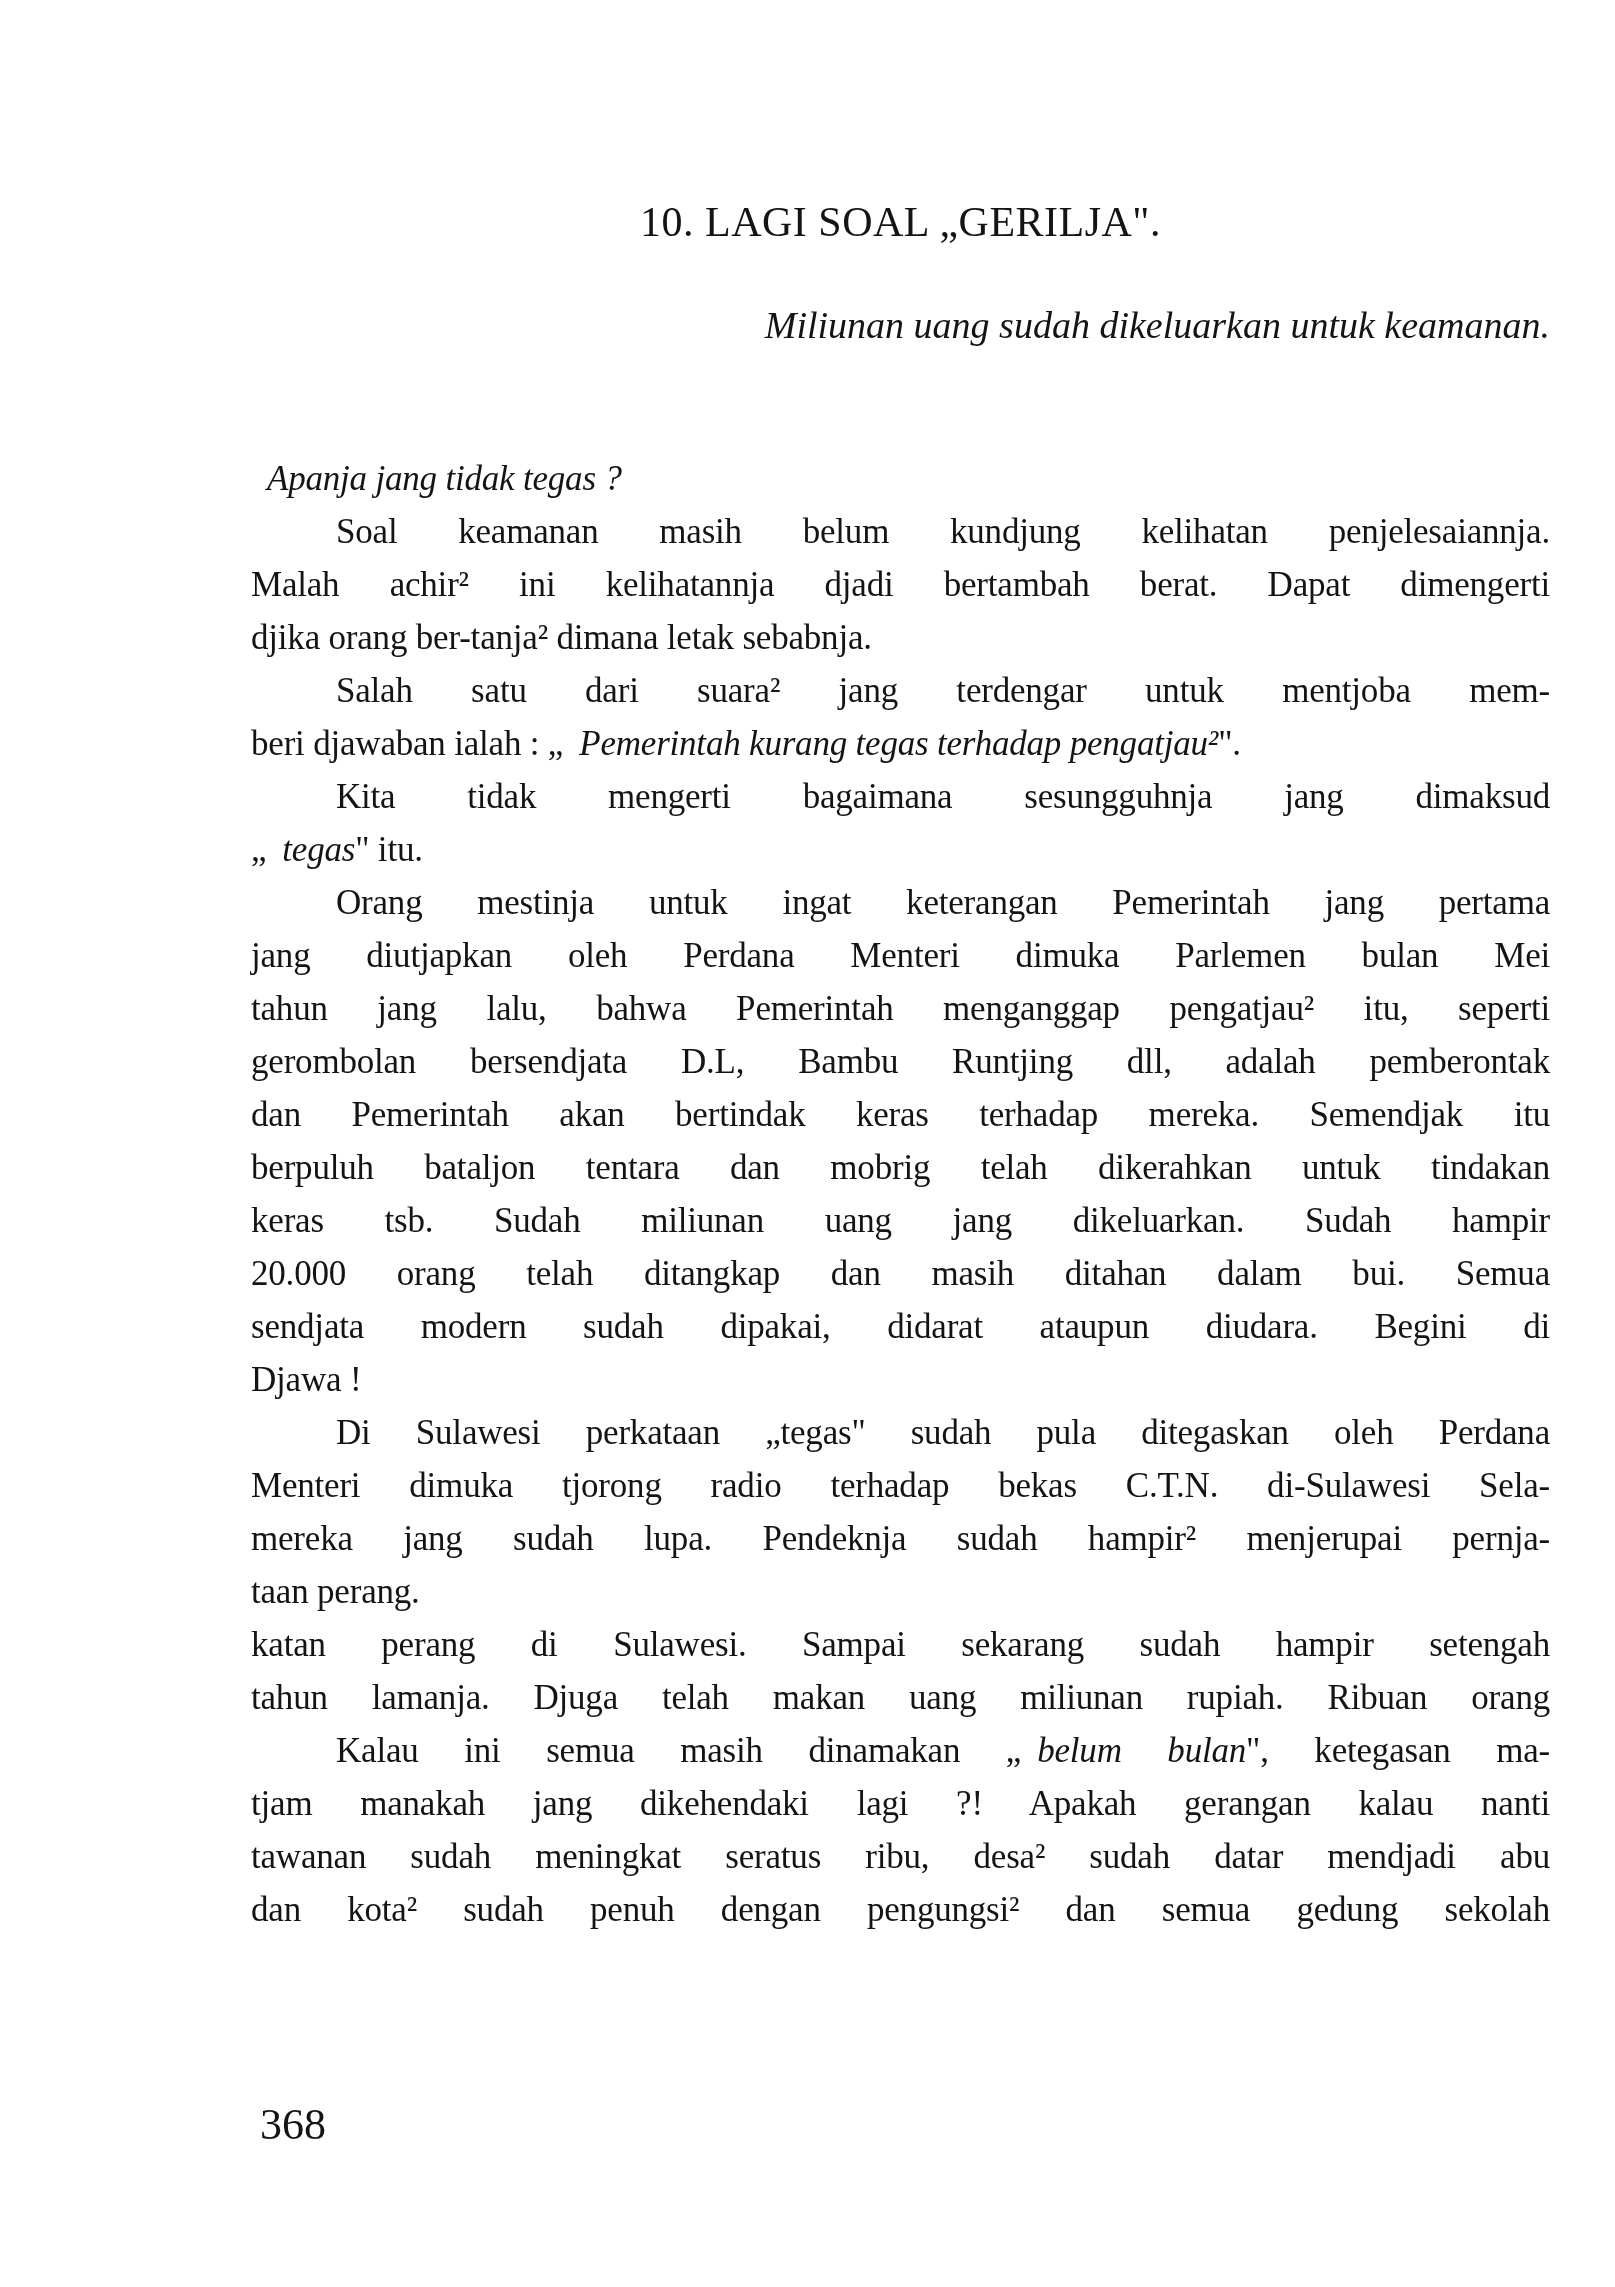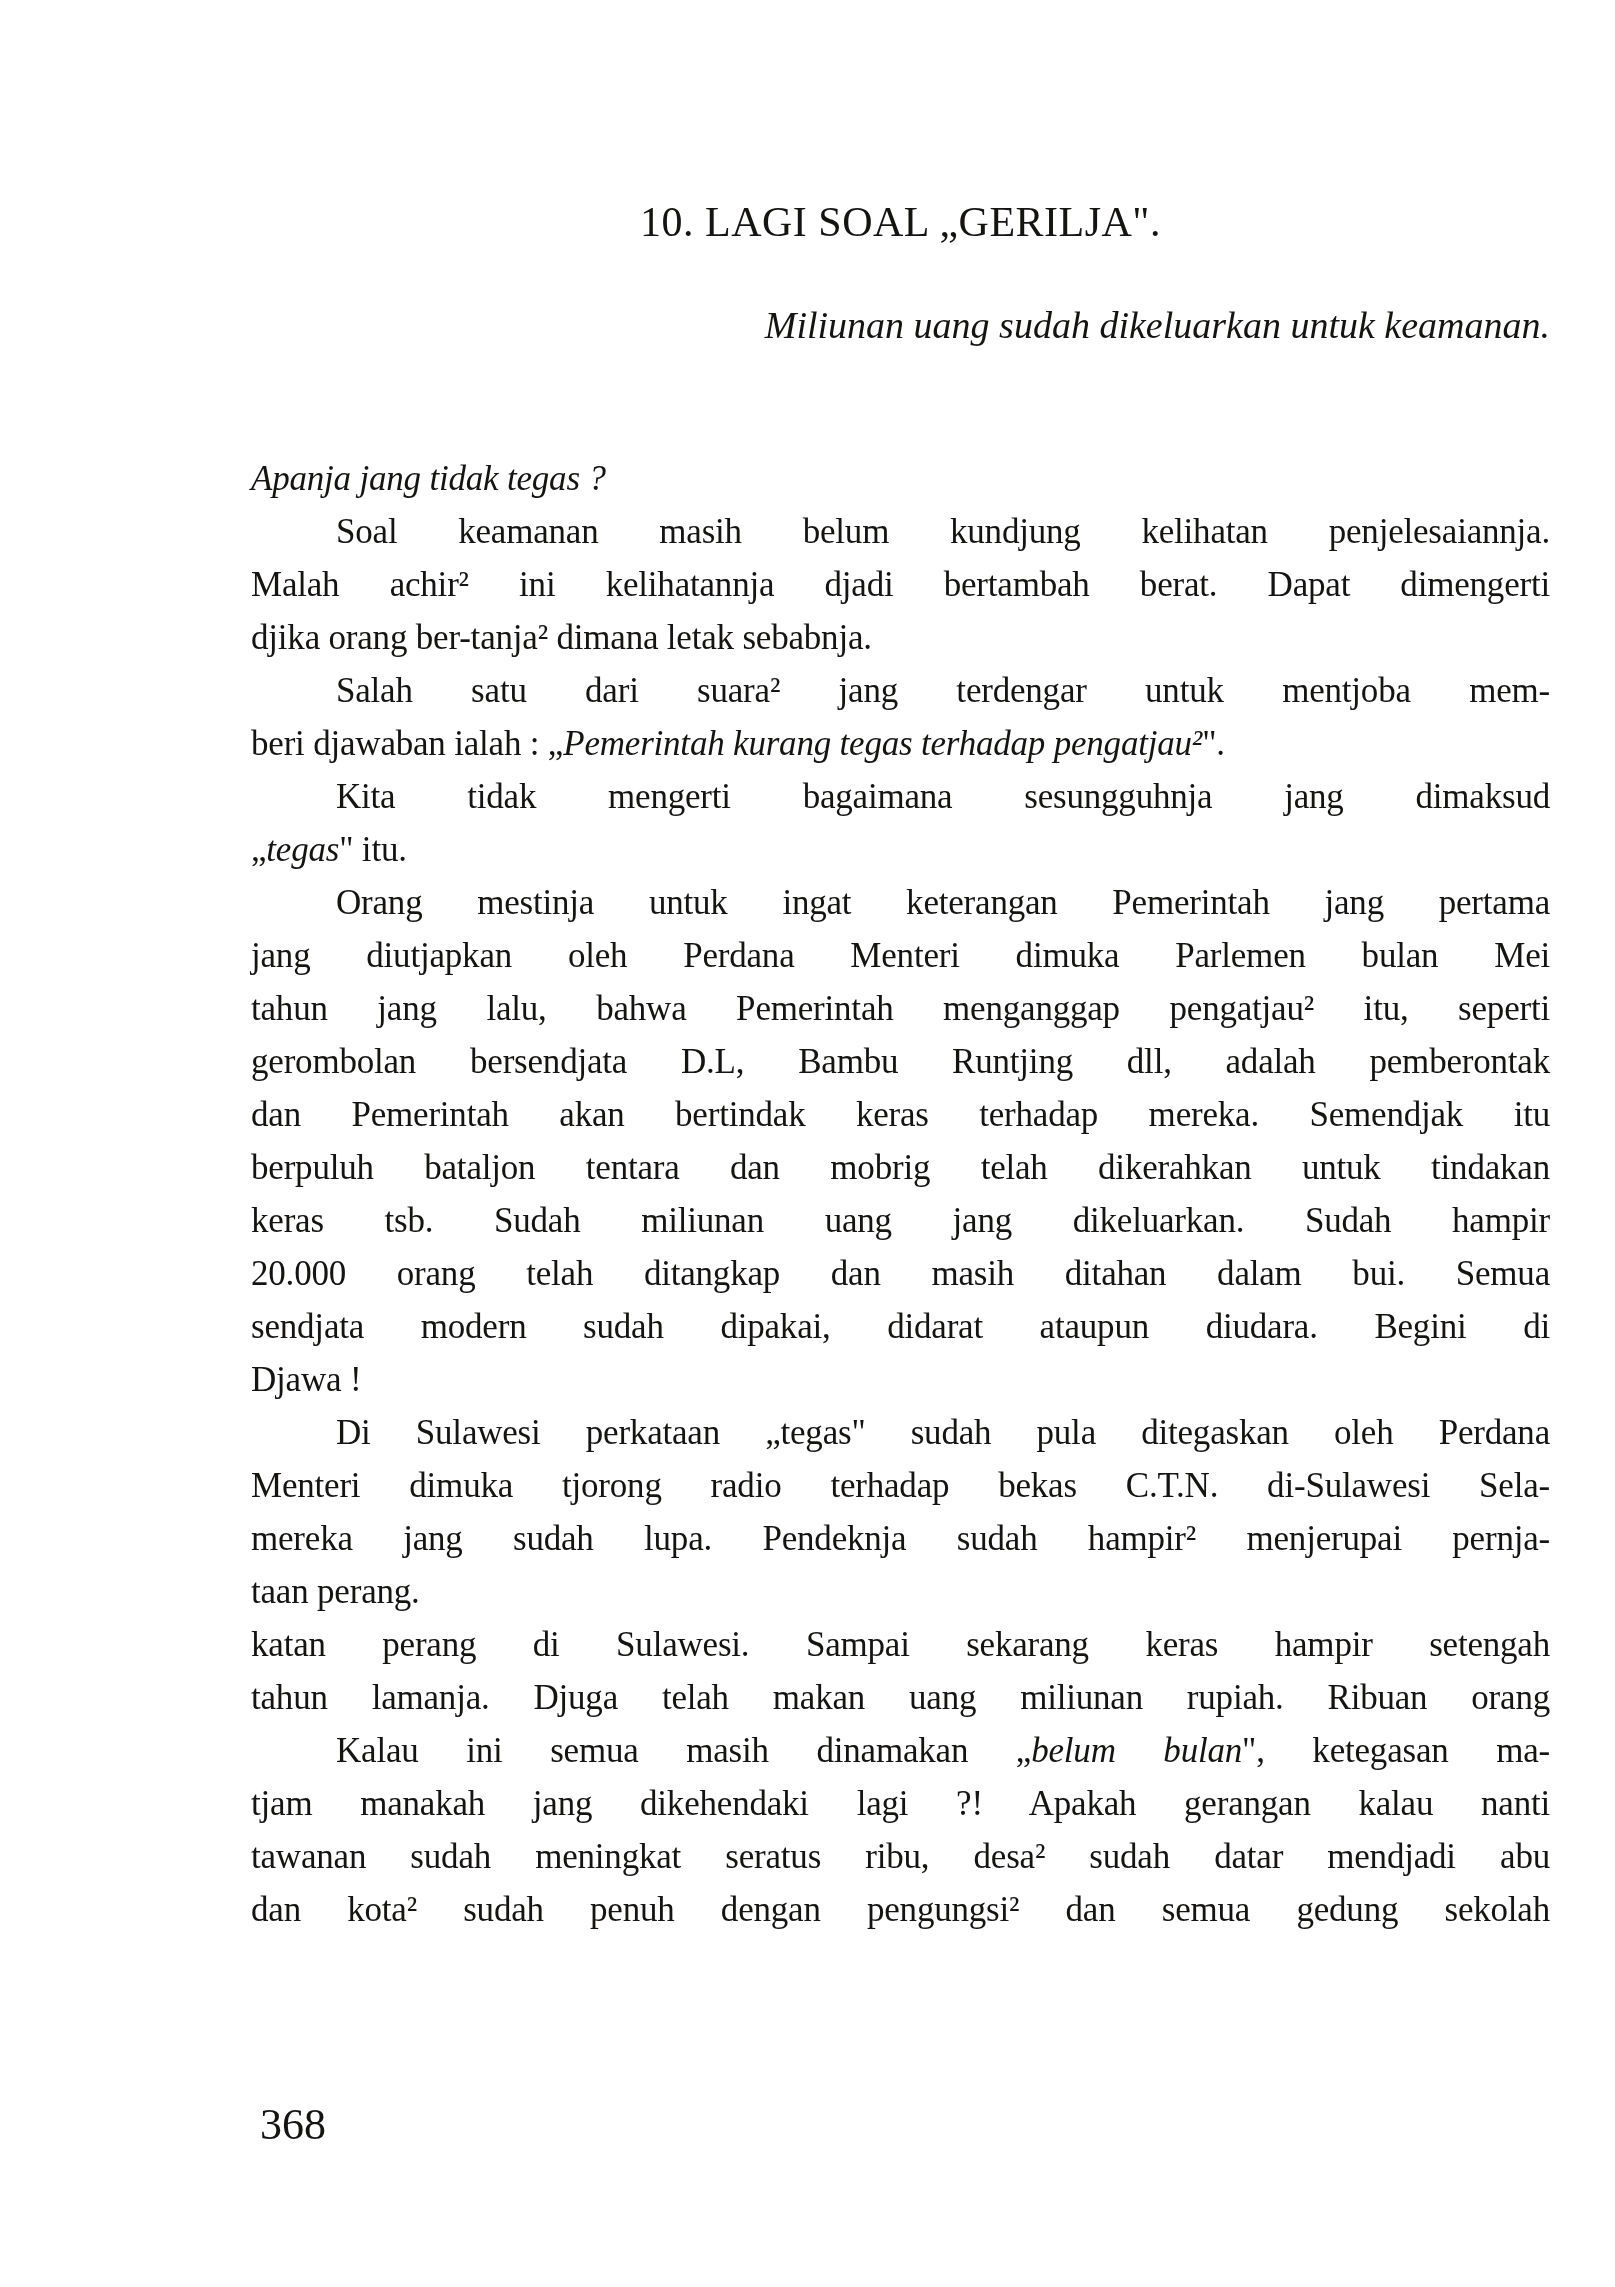"Apanja jang tidak tegas ?" .line i { margin-left: none -> 16px }
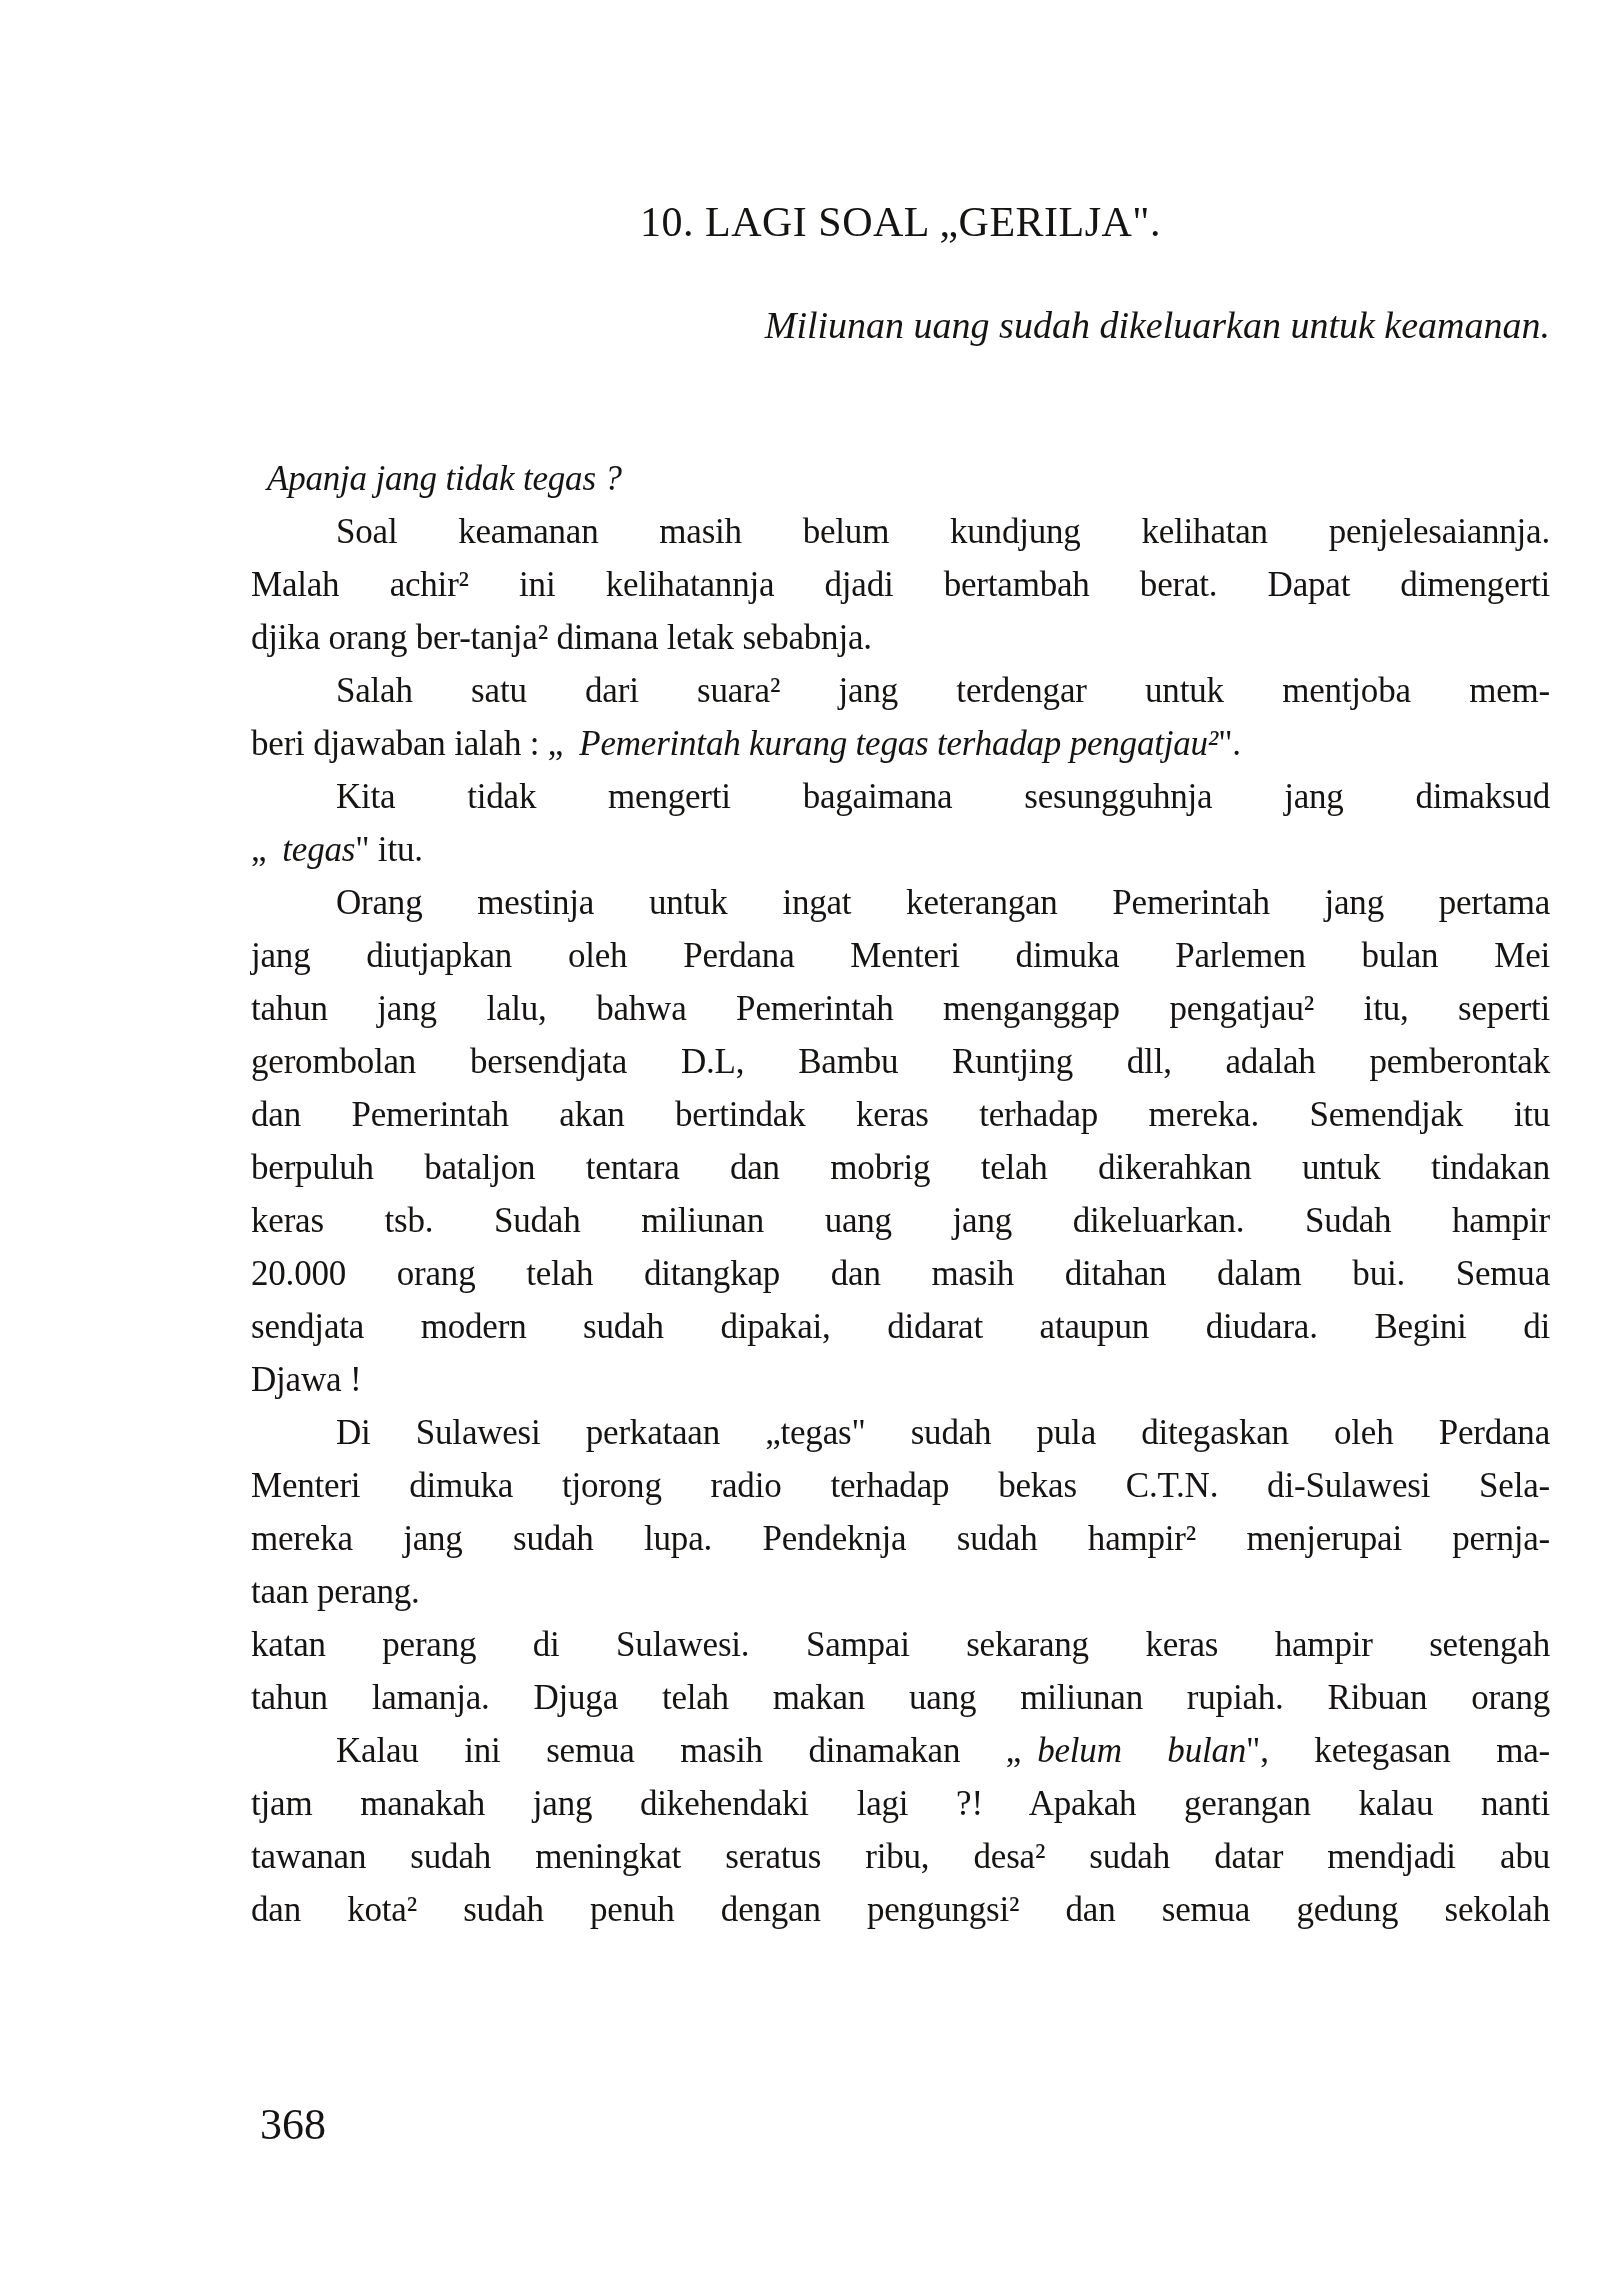"katan perang di Sulawesi. Sampai" span { text: keras -> sudah }
